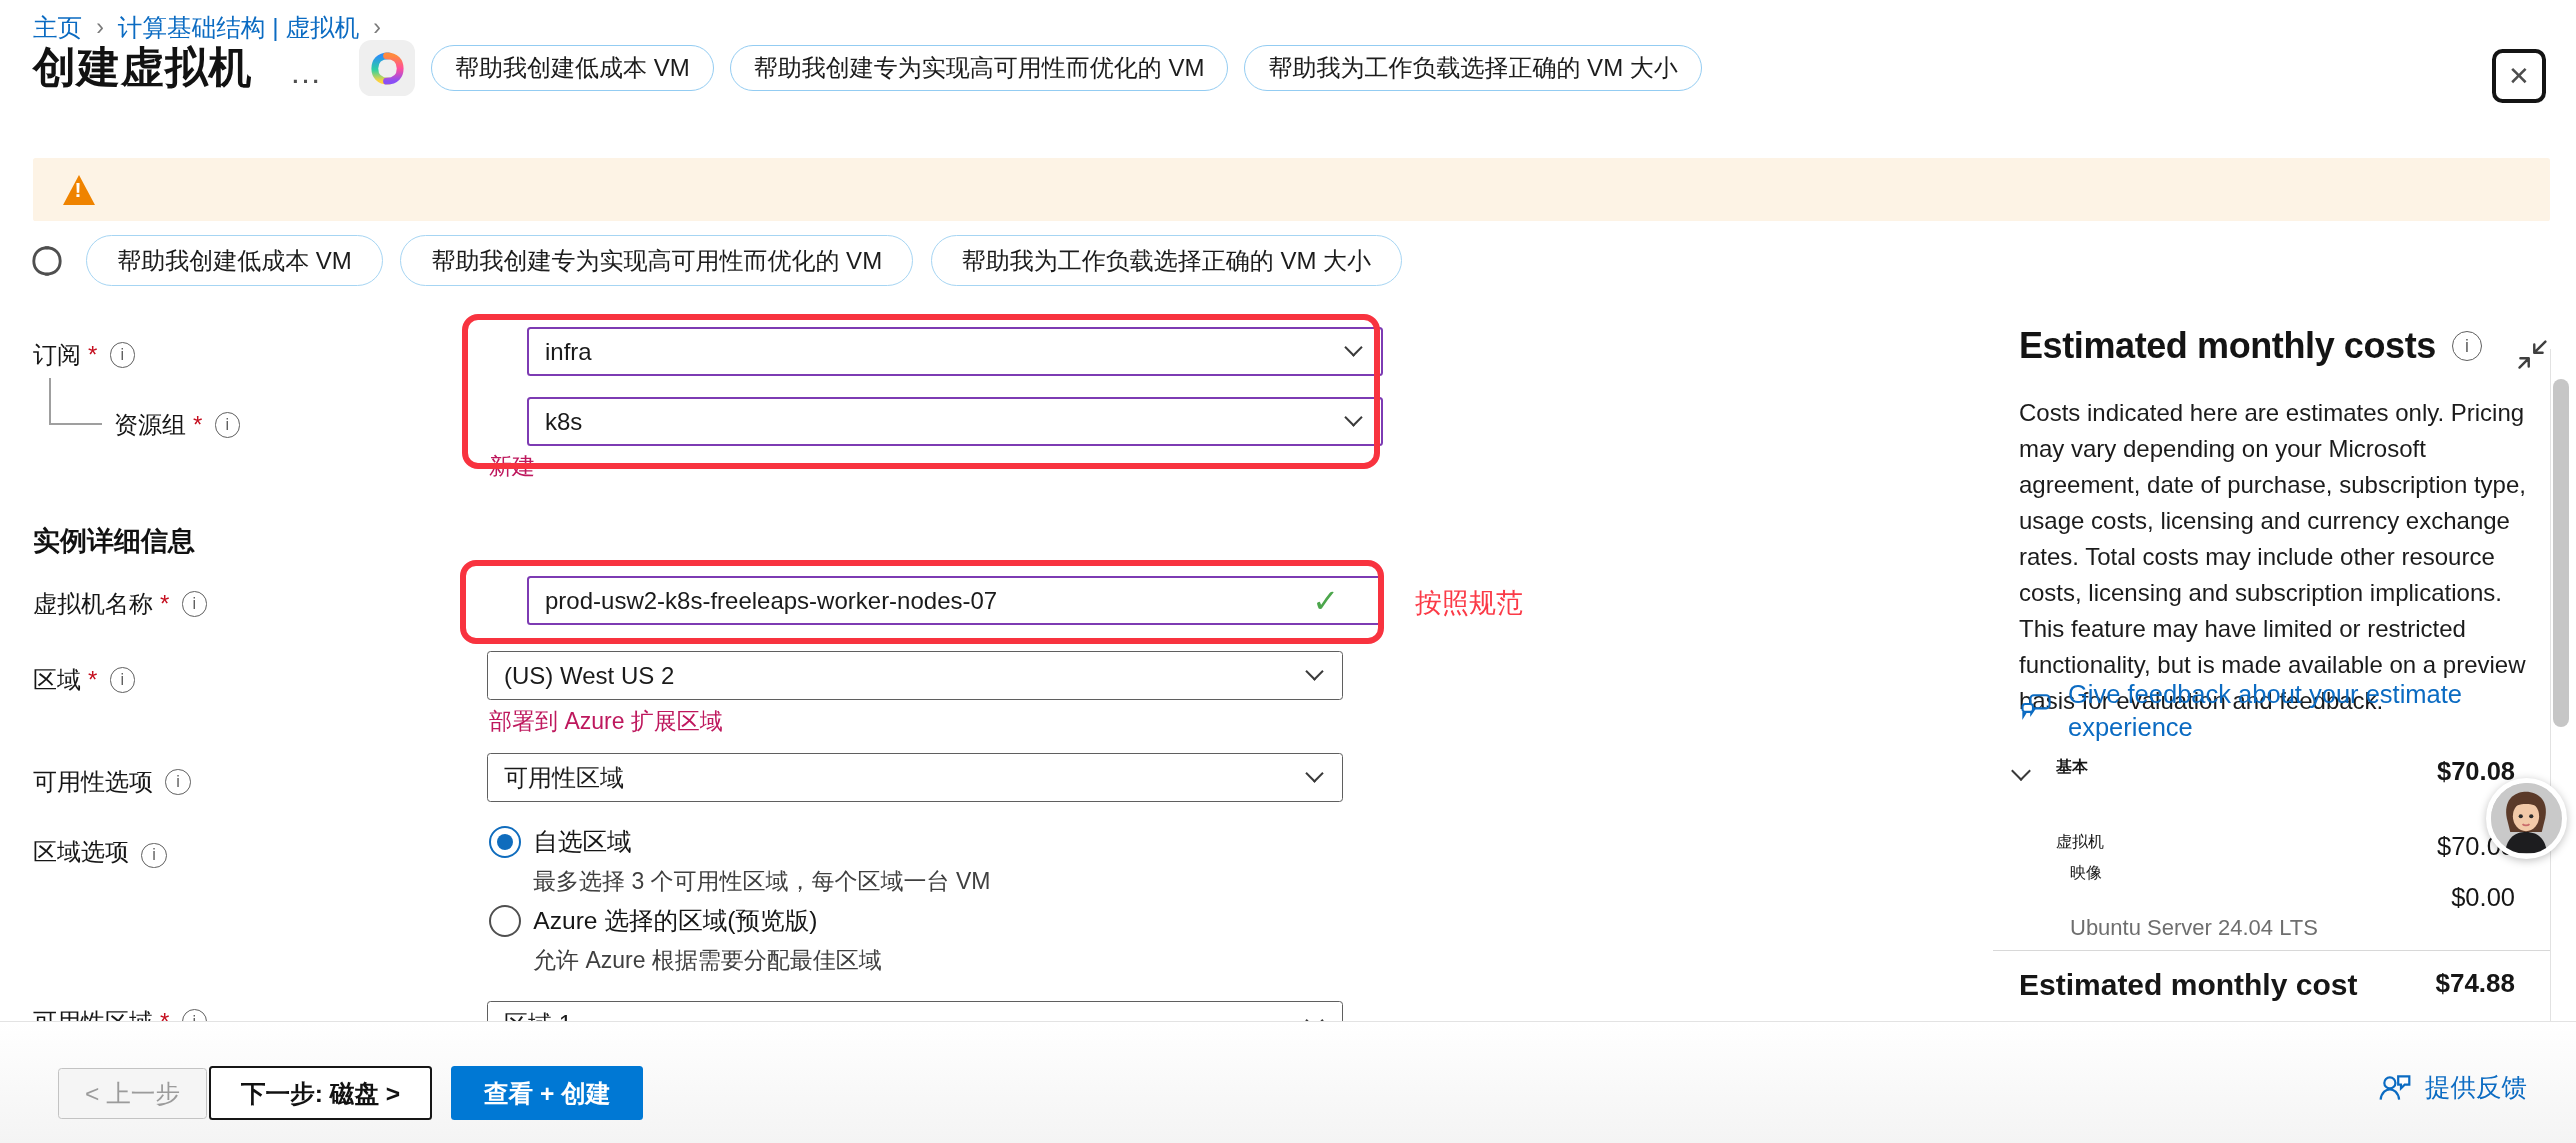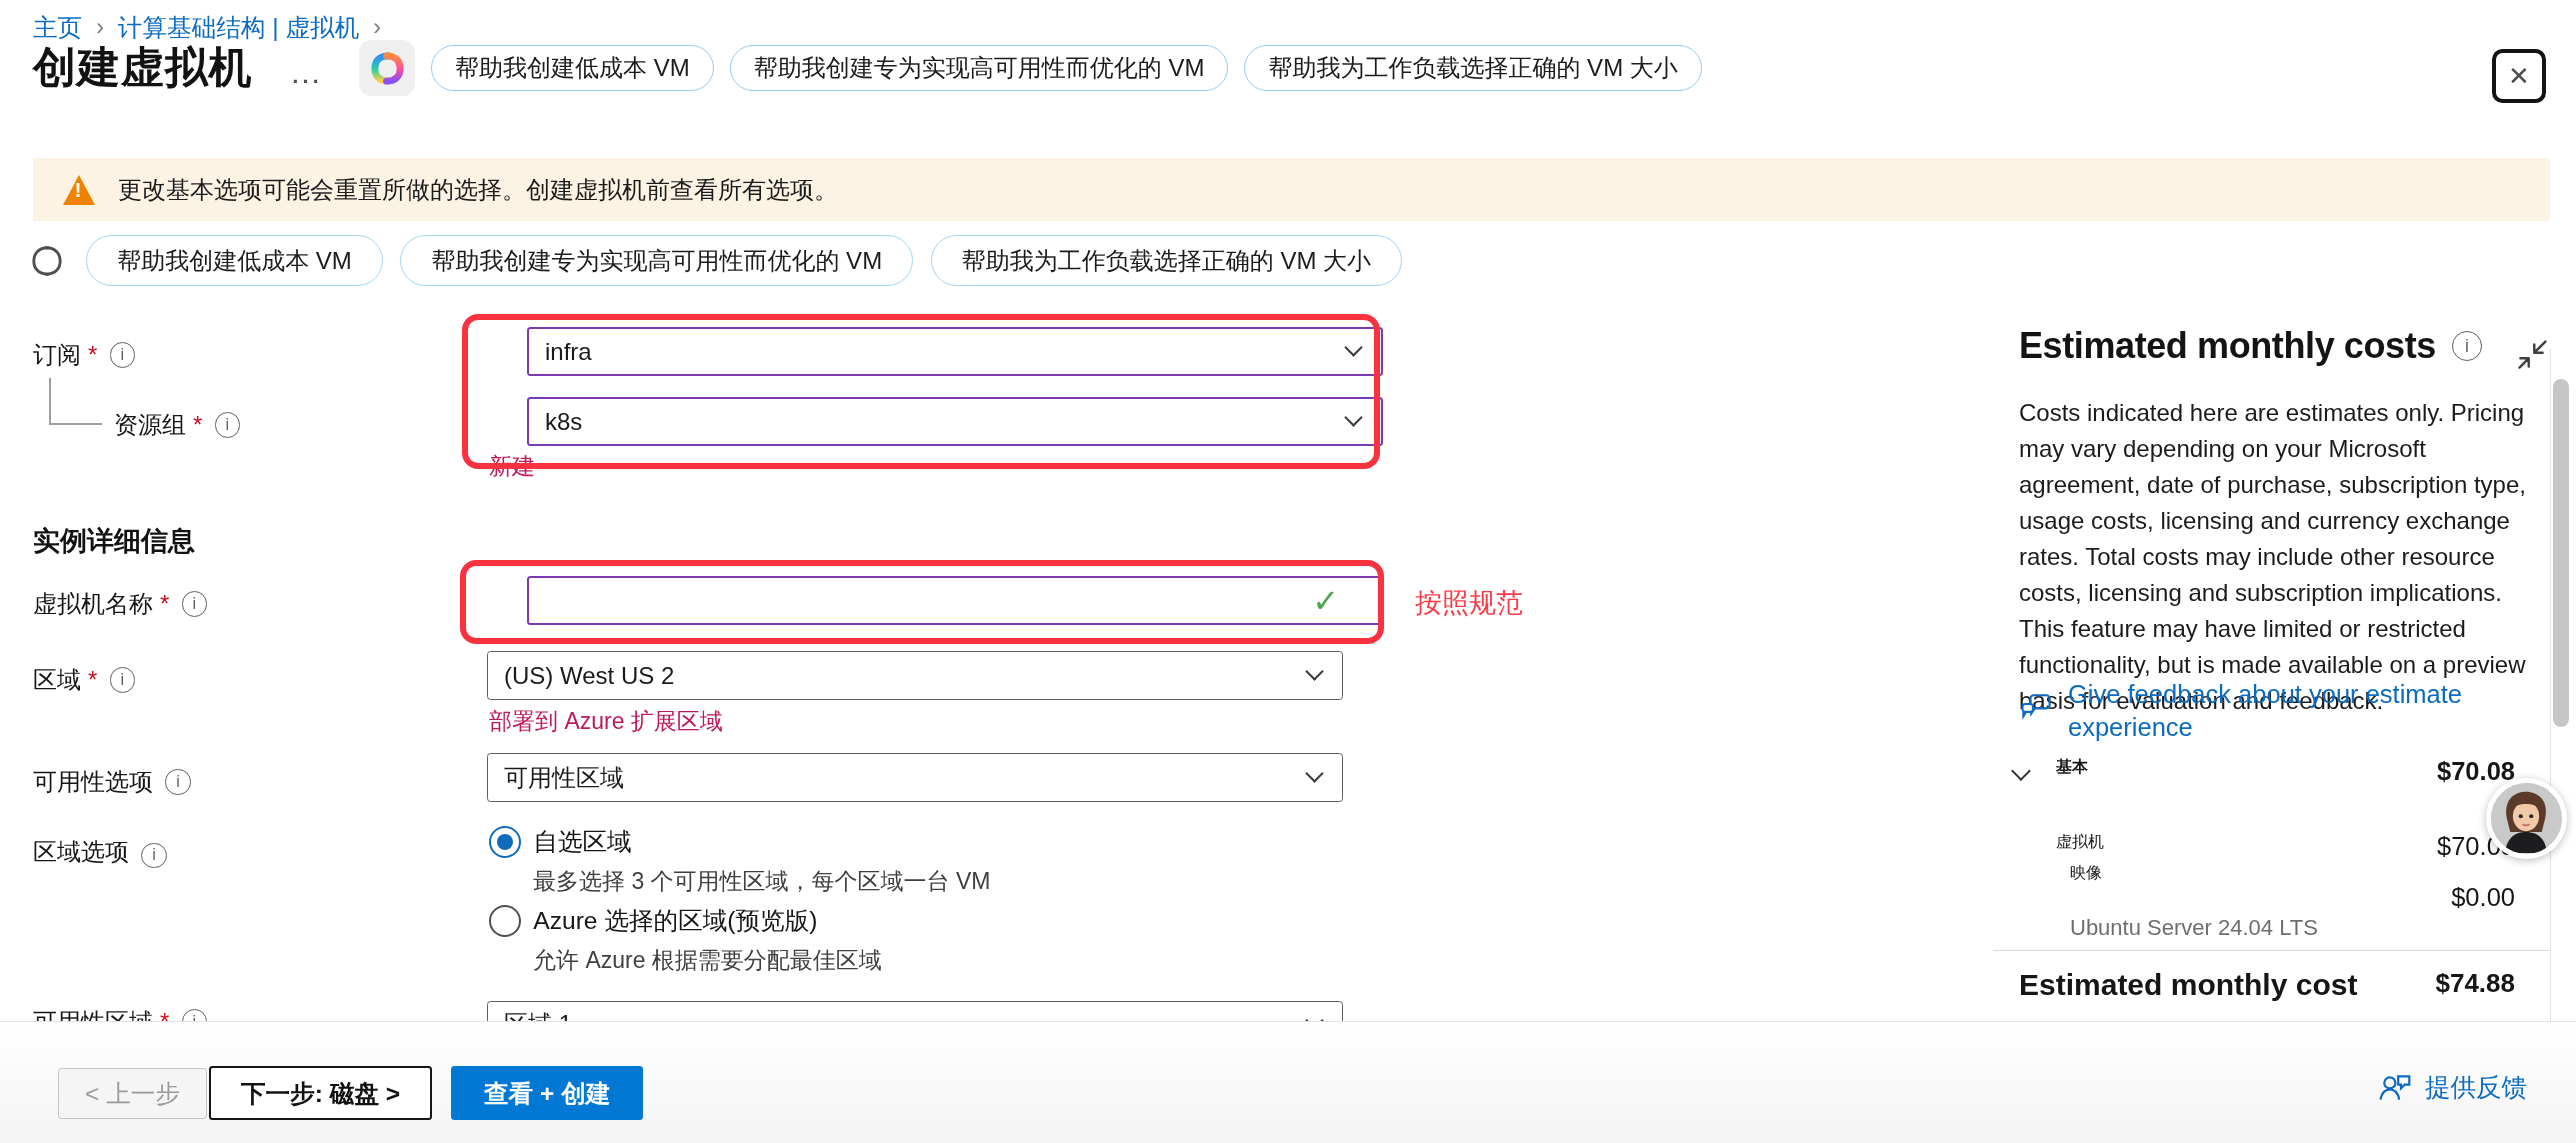"更改基本选项可能会重置所做的选择。创建虚拟机前查看所有选项。" span.warning-text { html: <span>更改基本选项可能会重置所做的选择。创建虚拟机前查看所有选项。</span> -> none }
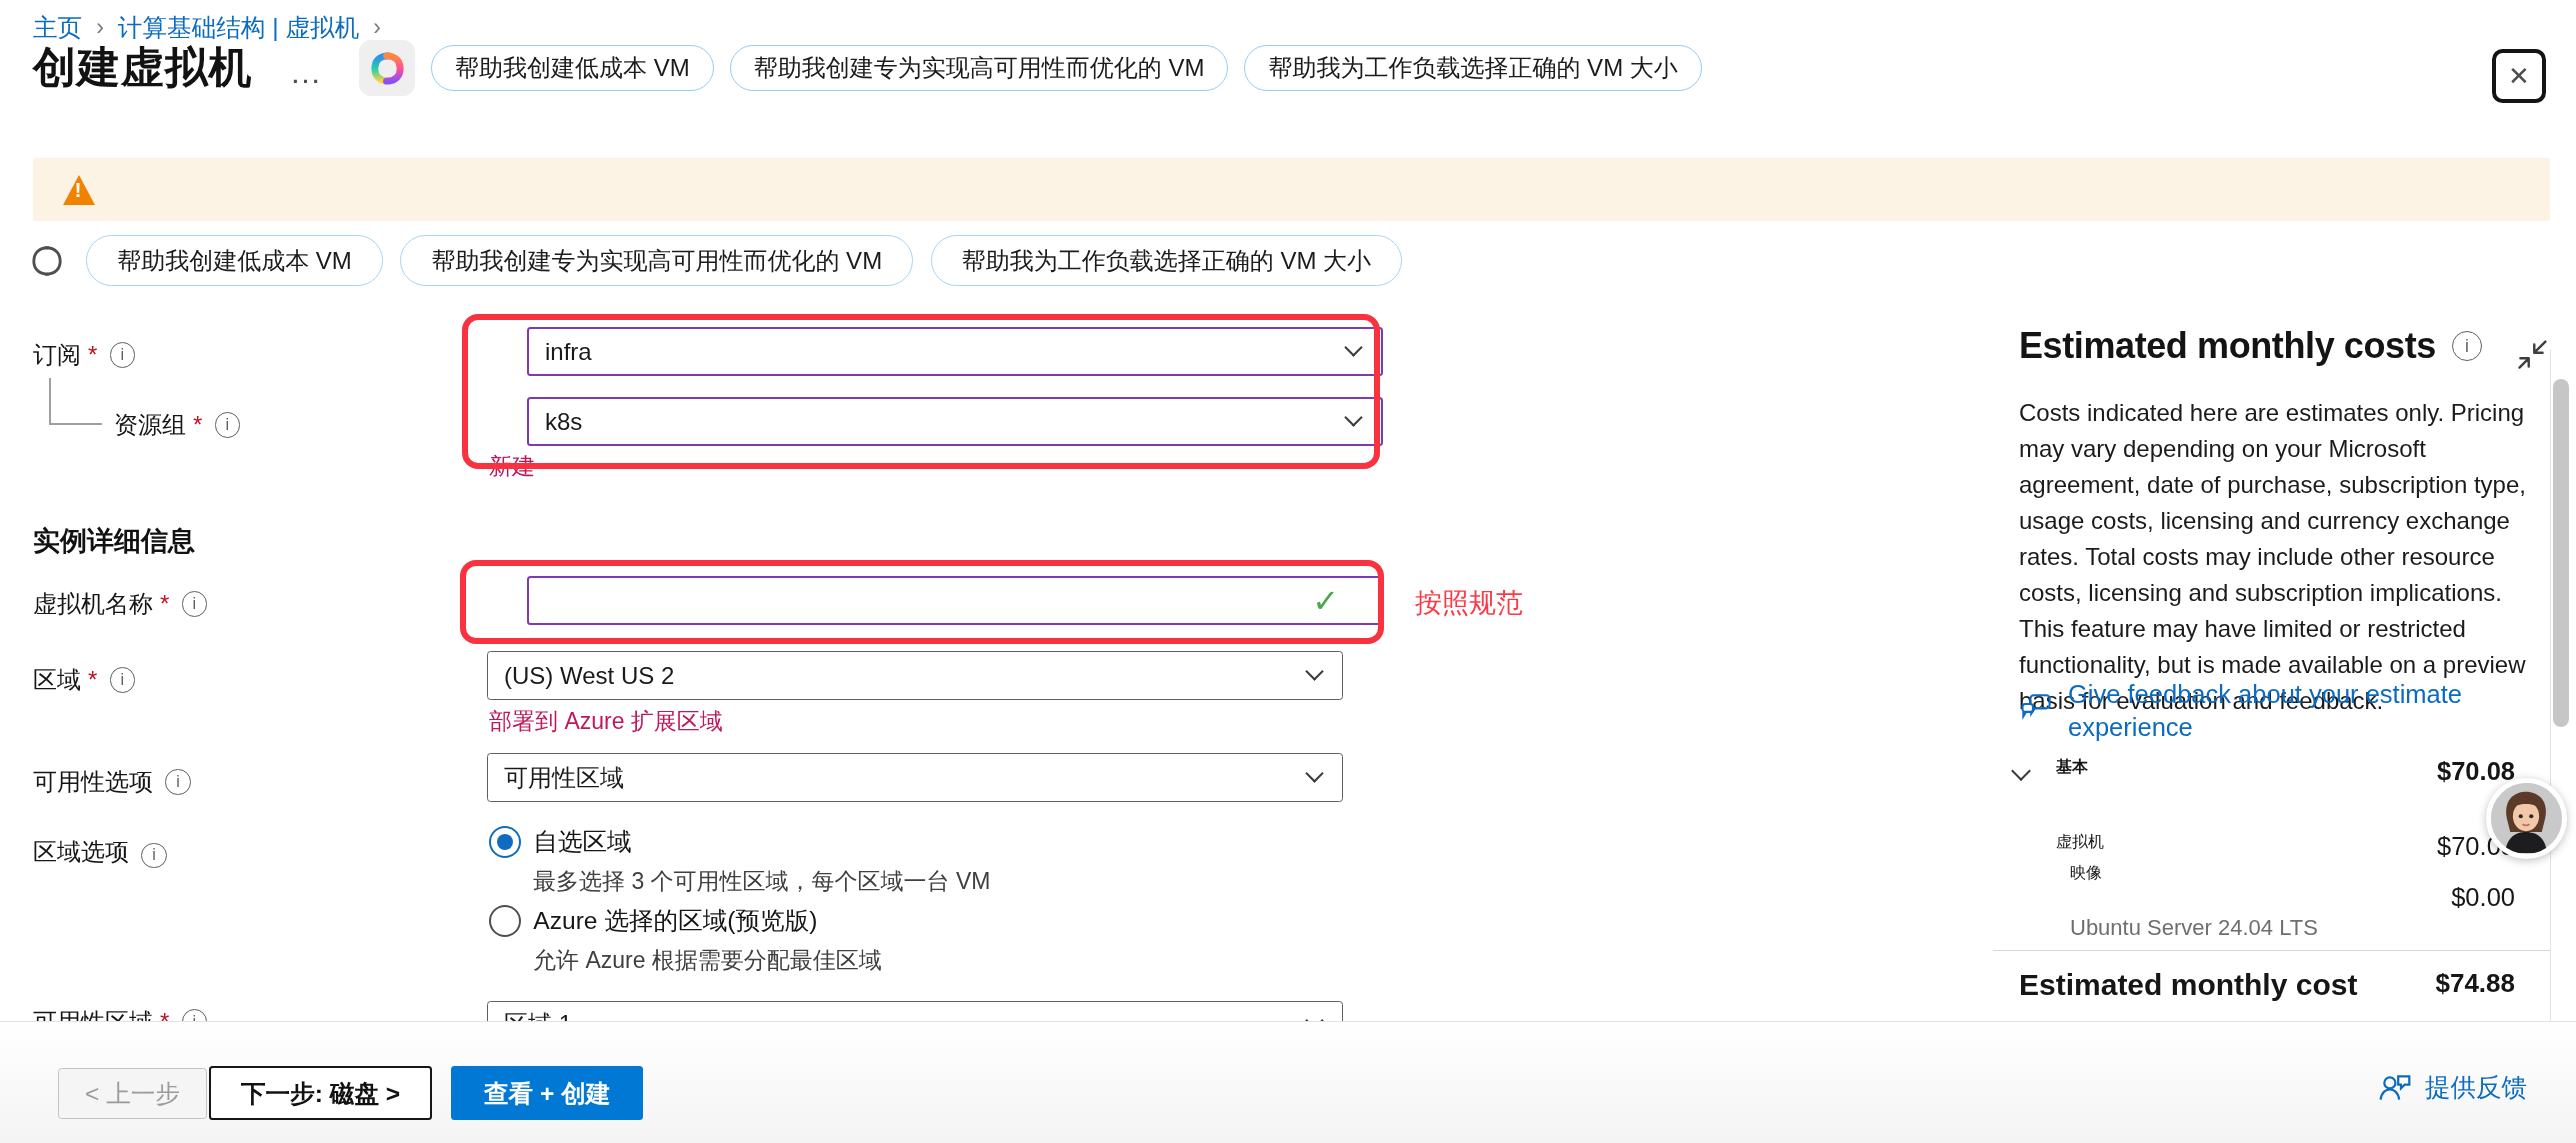"prod-usw2-k8s-freeleaps-worker-nodes-07" span { html: none -> <span>prod-usw2-k8s-freeleaps-worker-nodes-07</span> }
